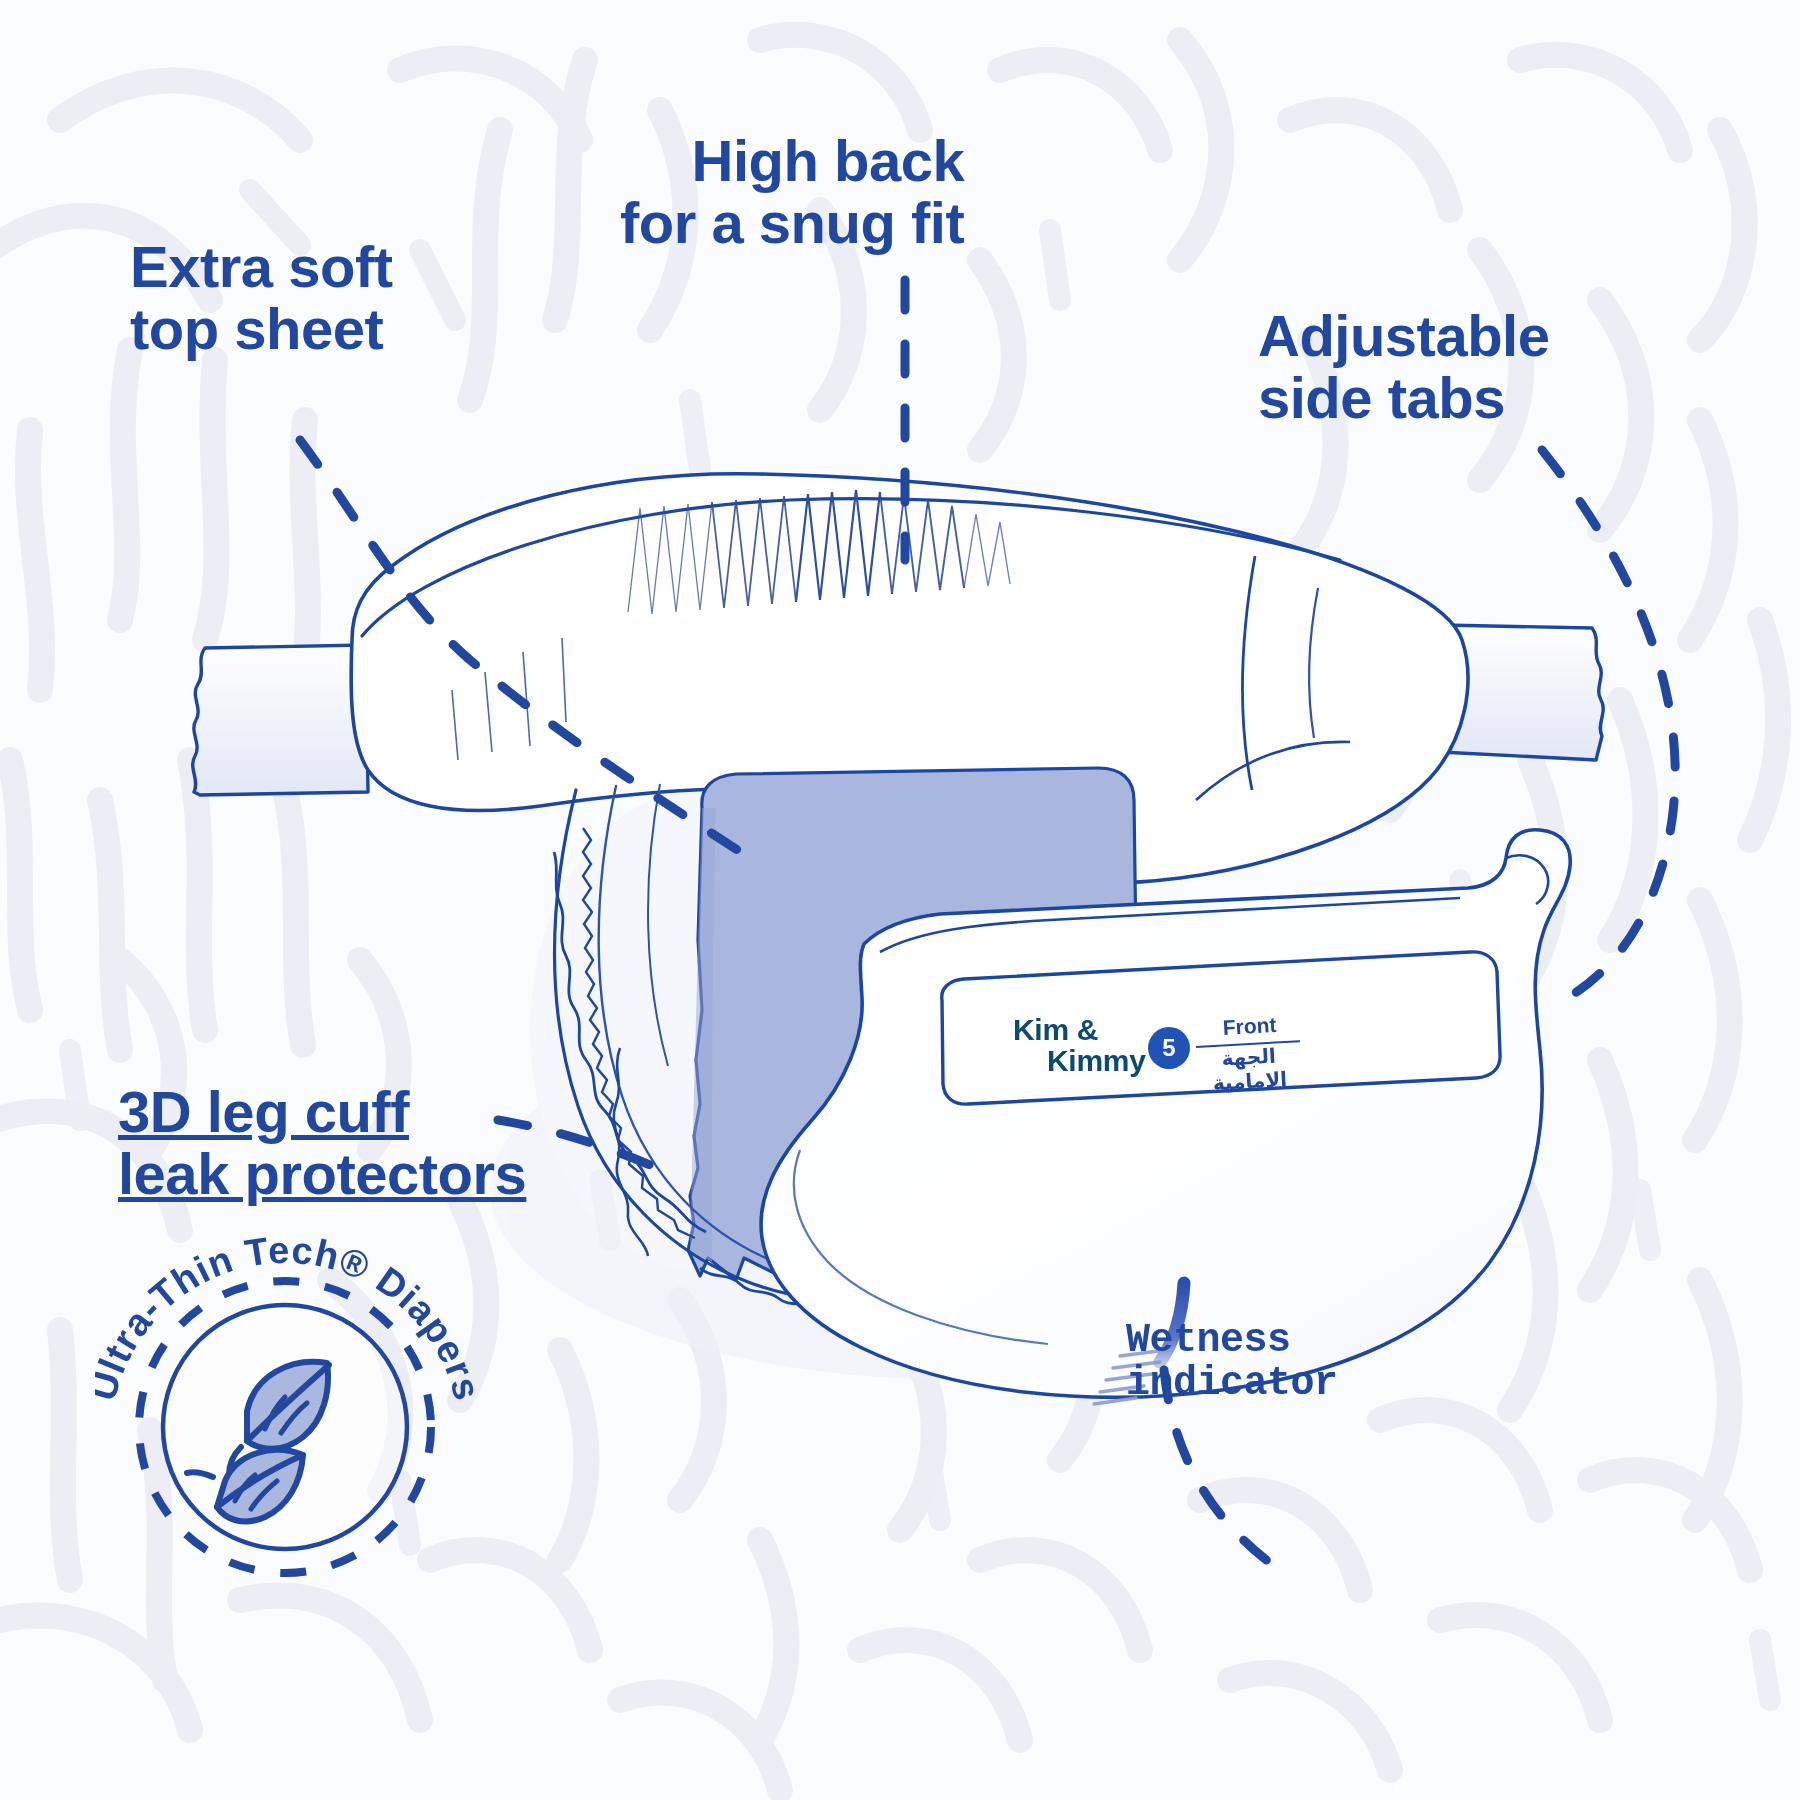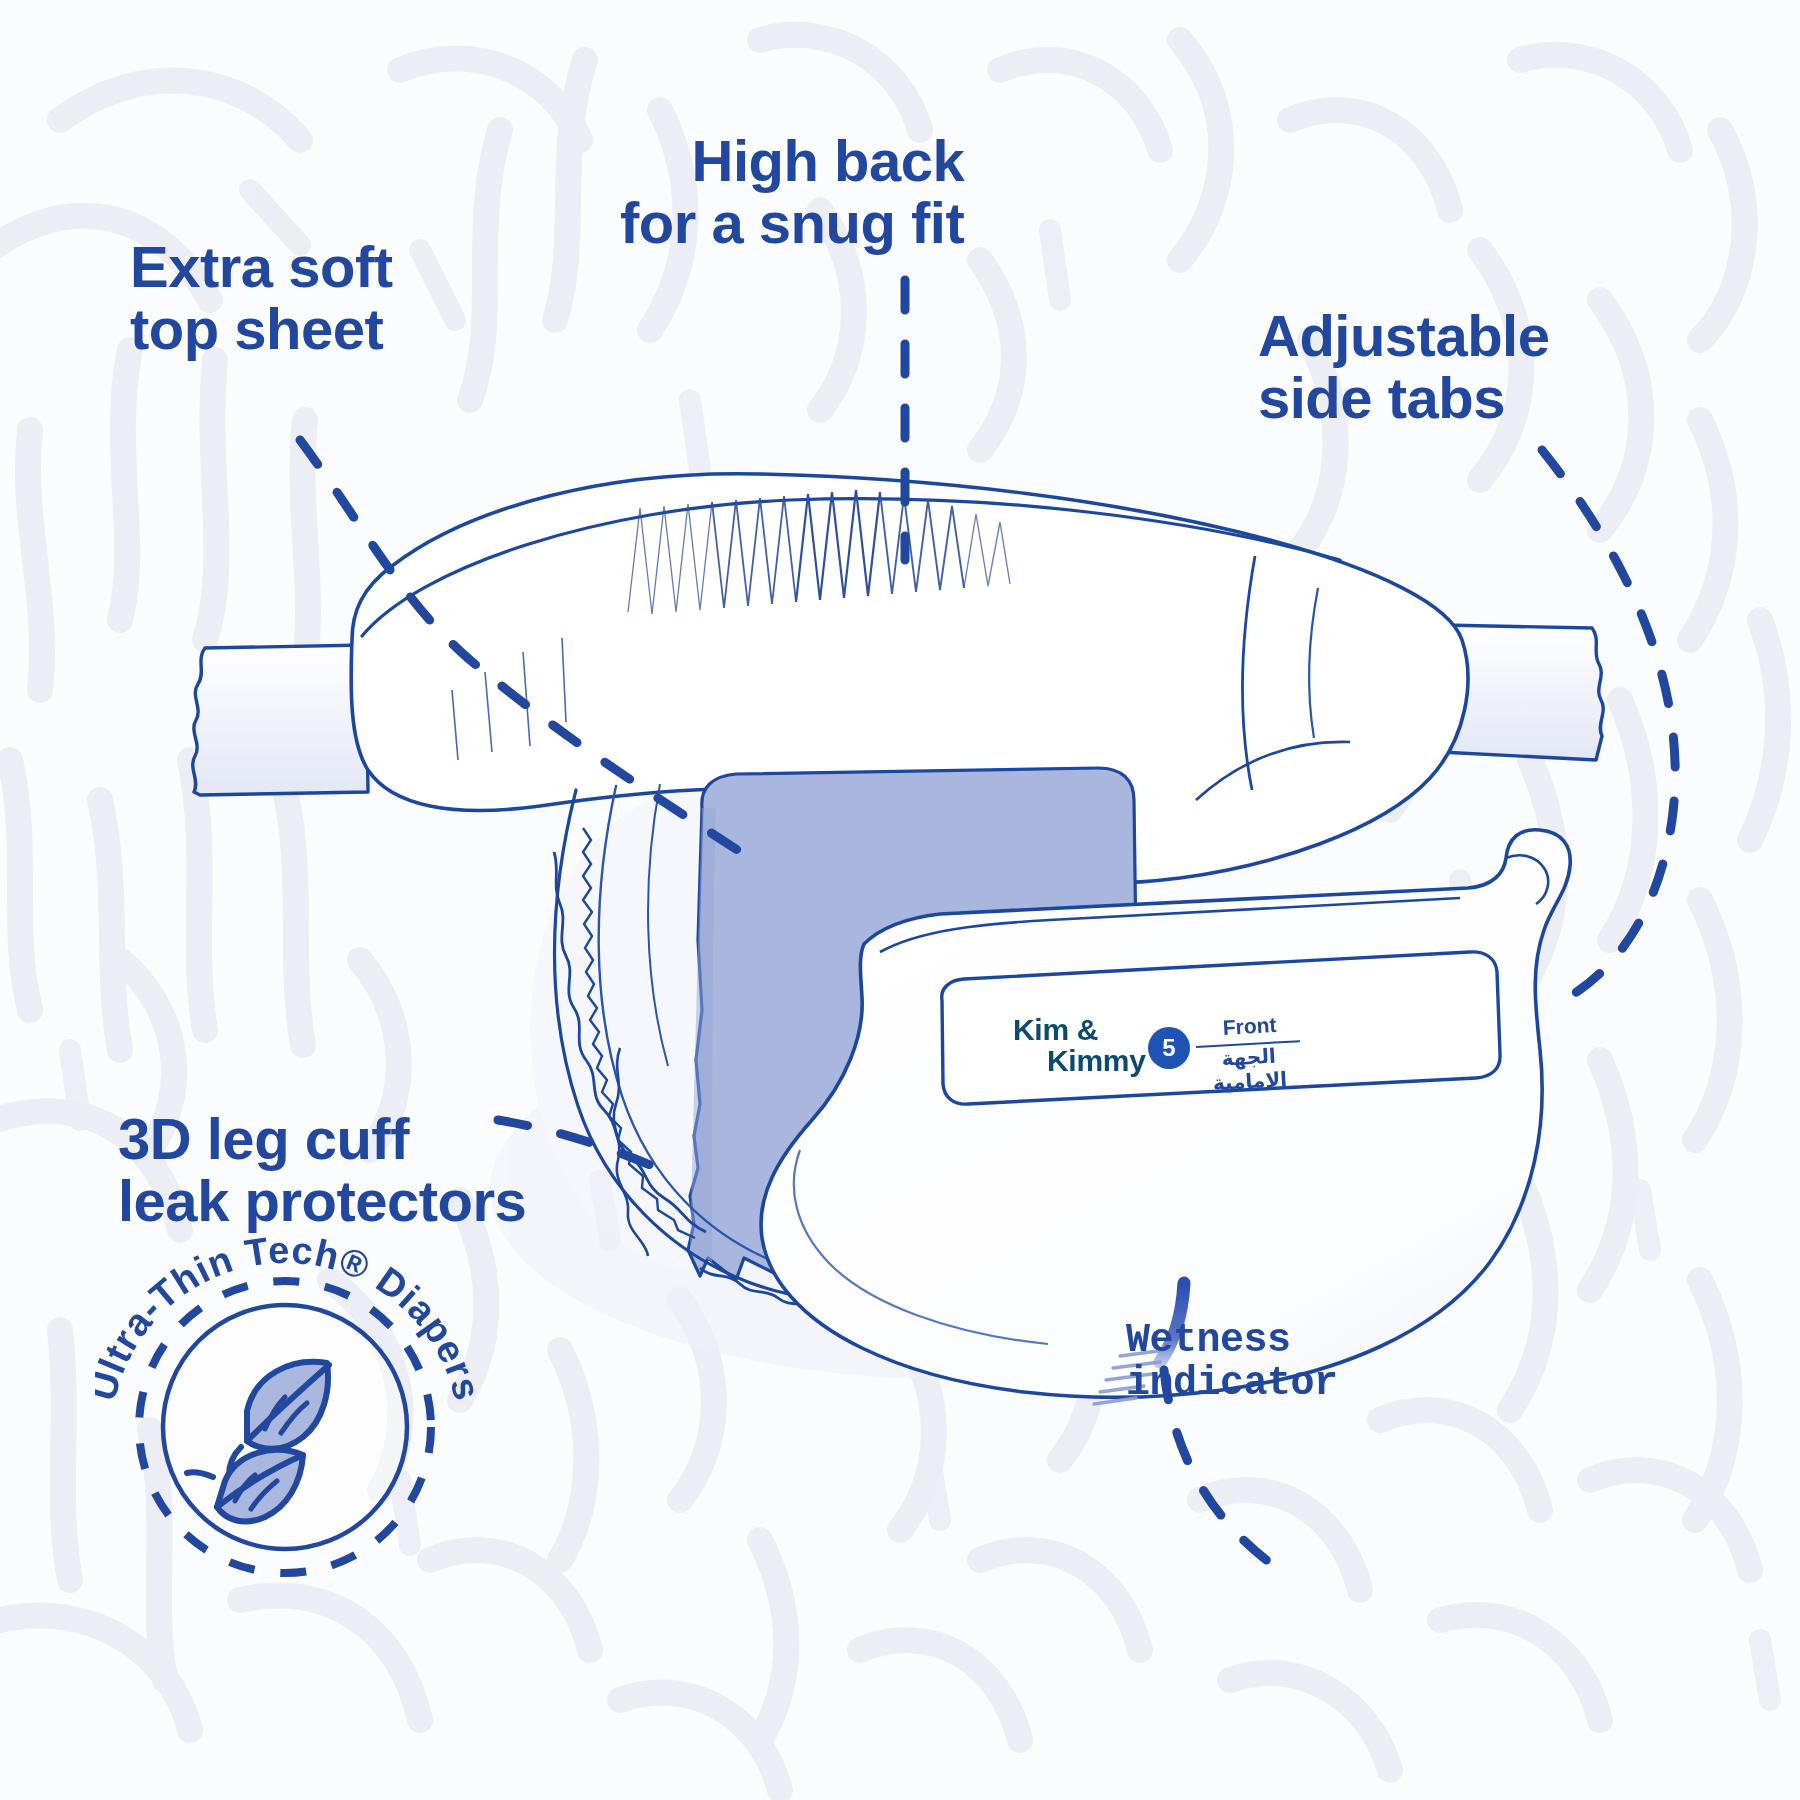"3D leg cuff" .c-cuff { text-decoration: none -> underline; top: 1108px -> 1081px }
